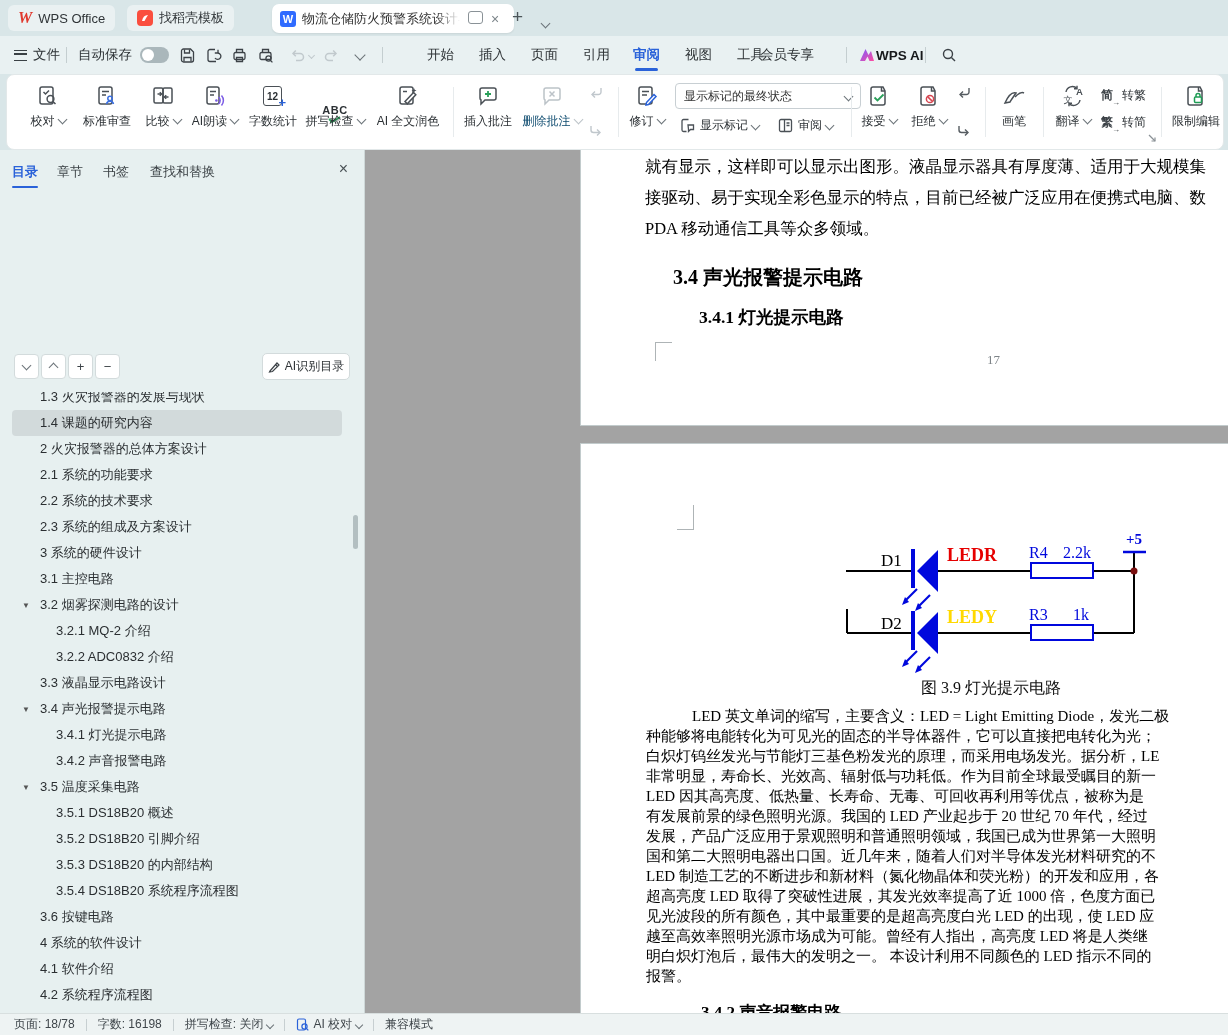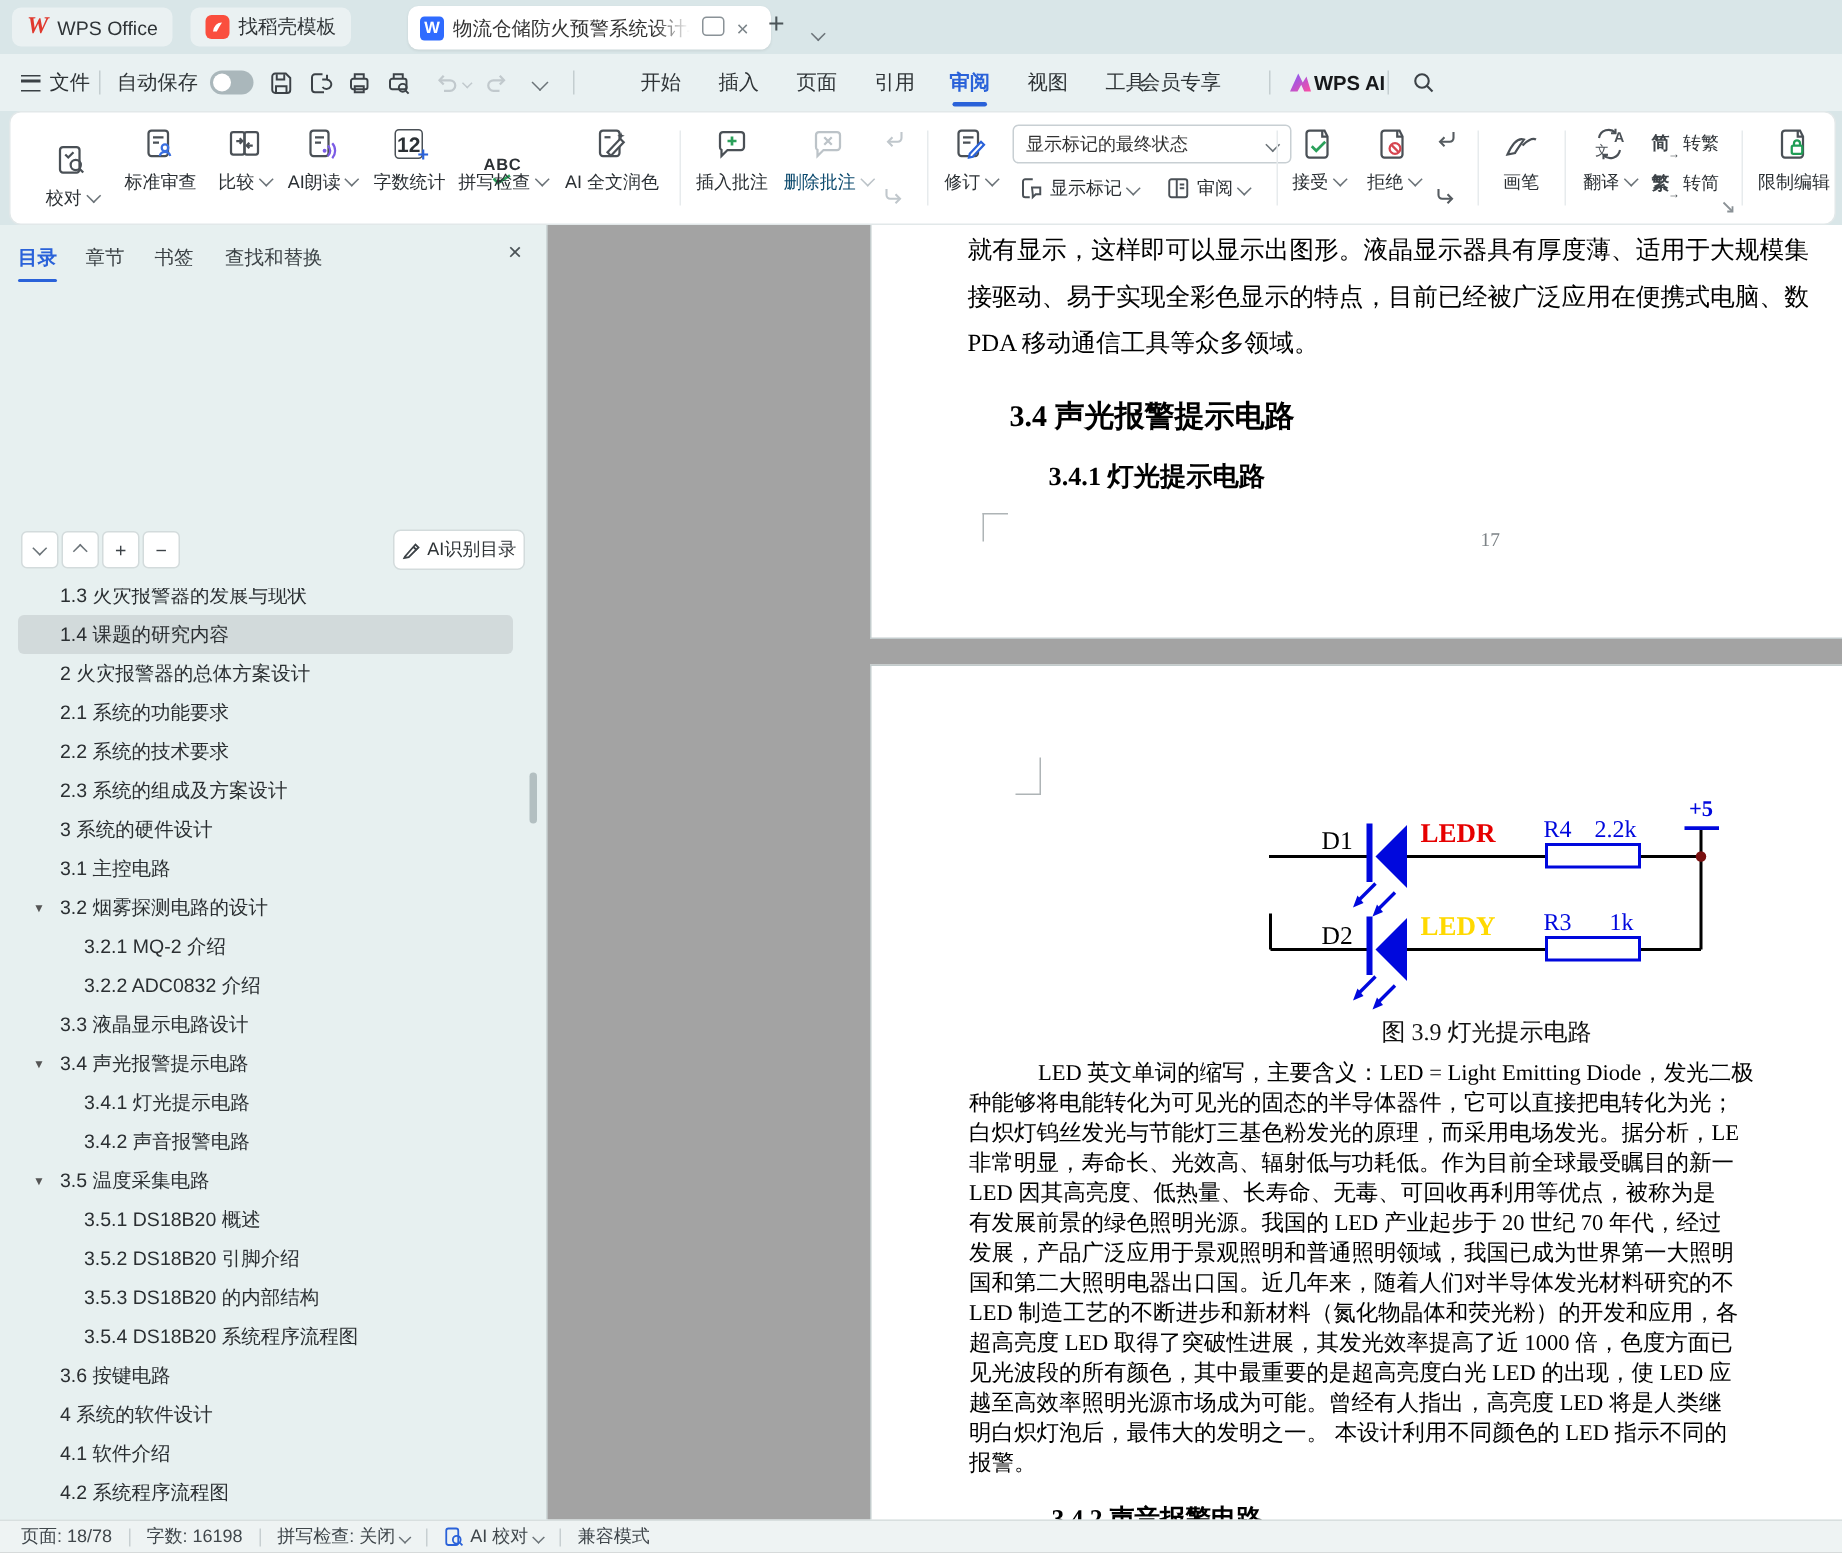"12" span { font-size: 14px -> 10px }
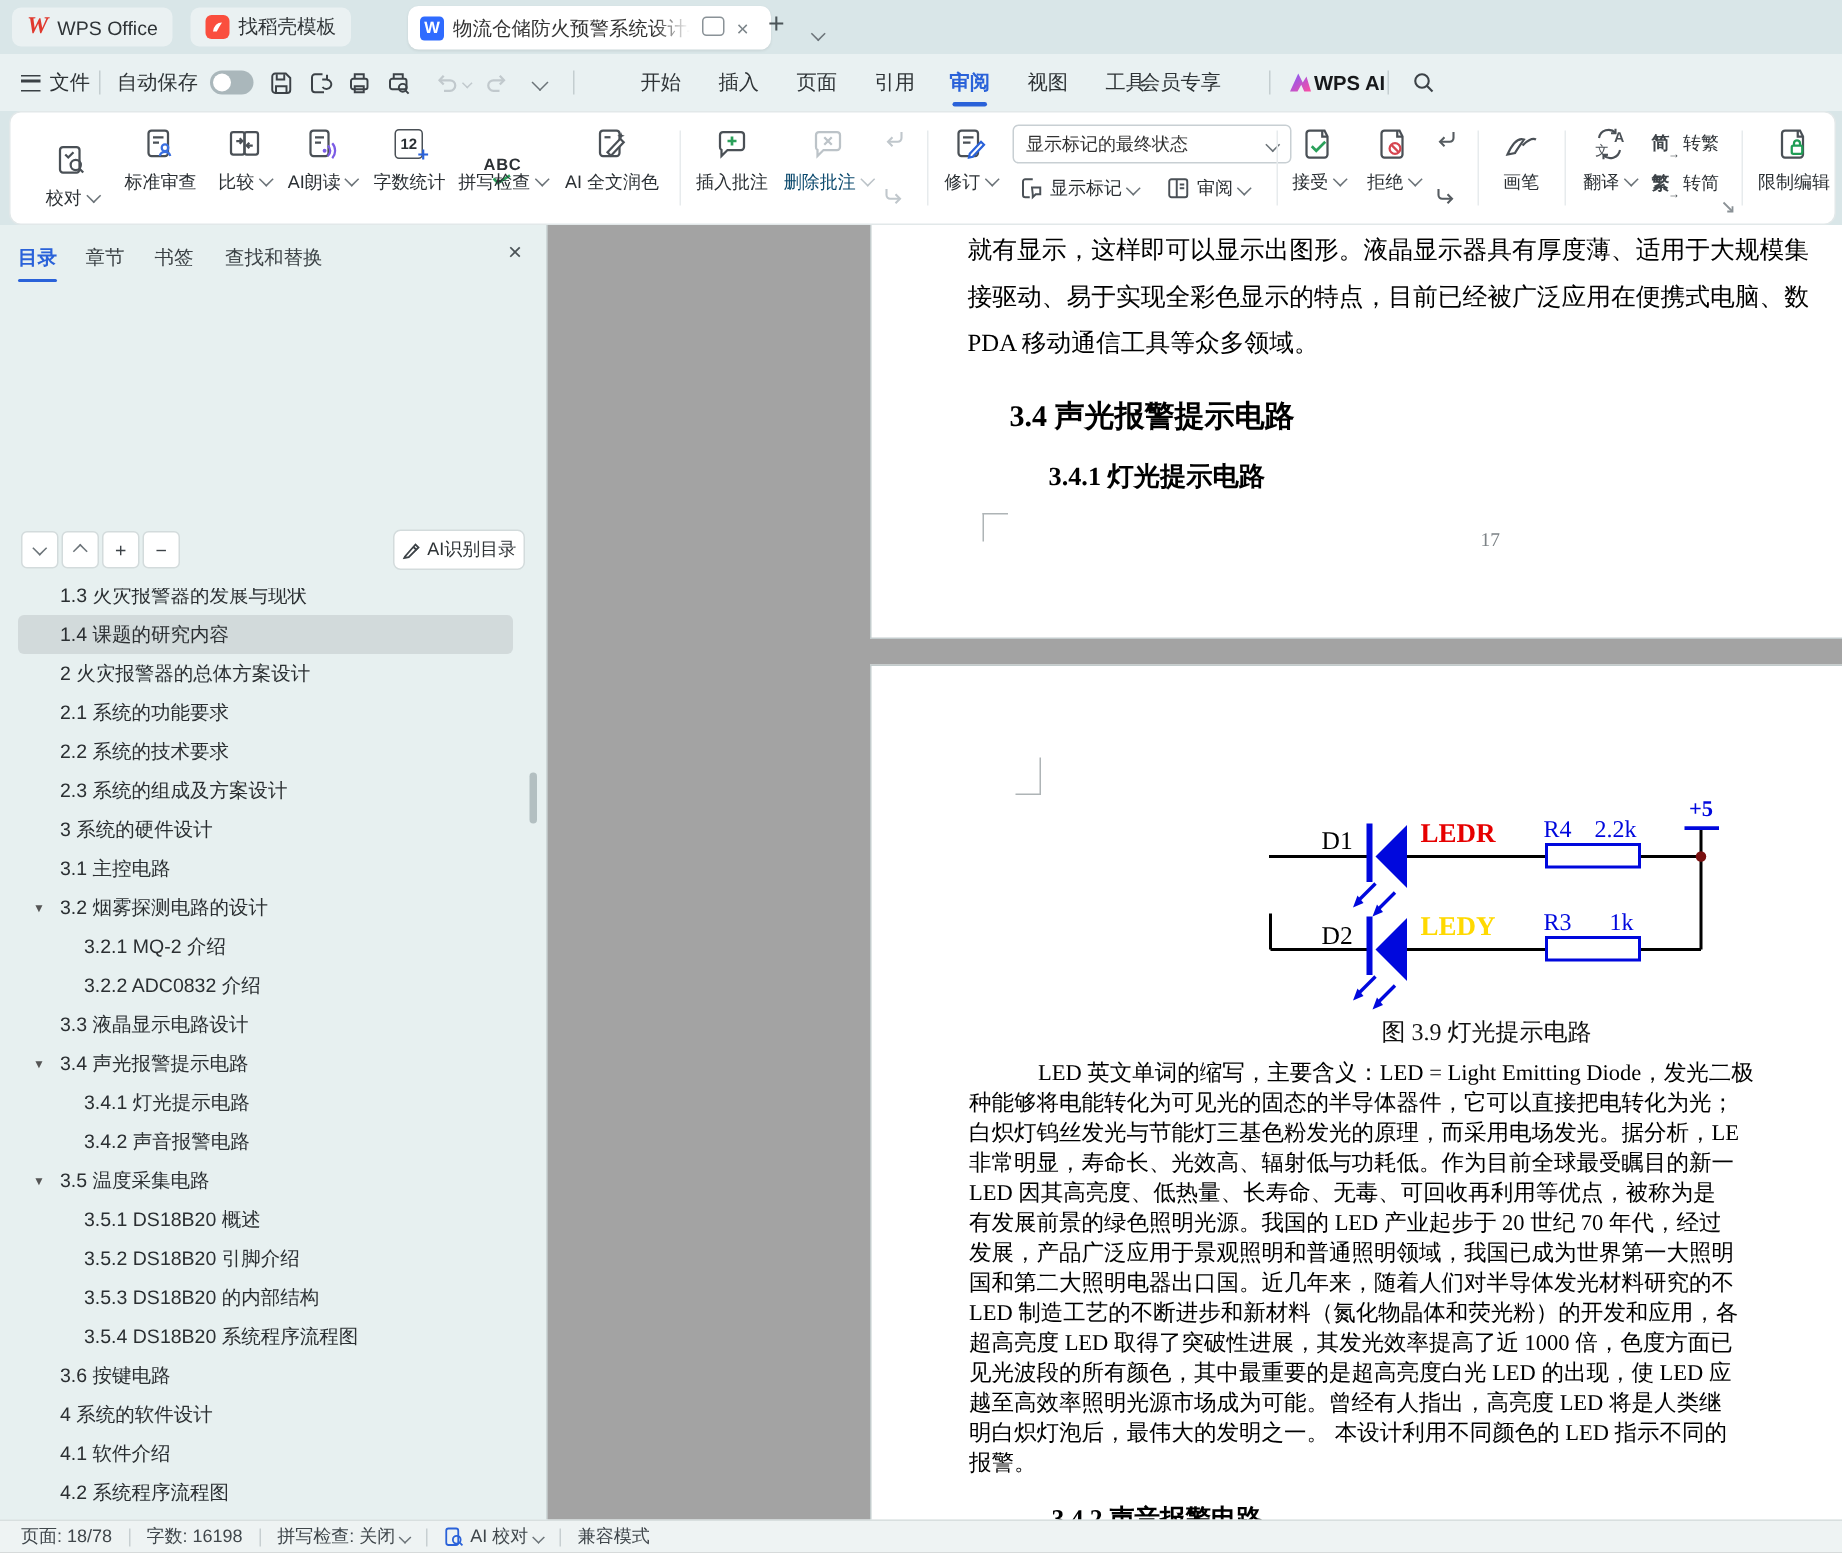"校对" div.rbtn { justify-content: flex-end -> none }
